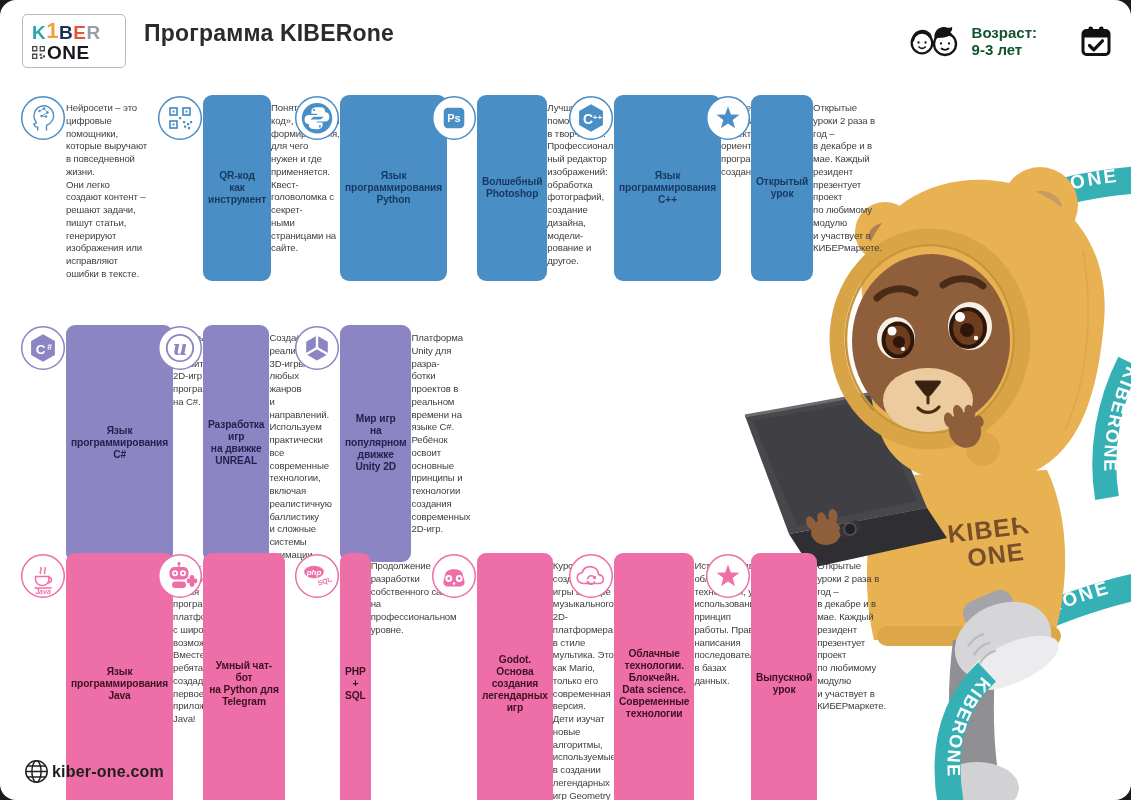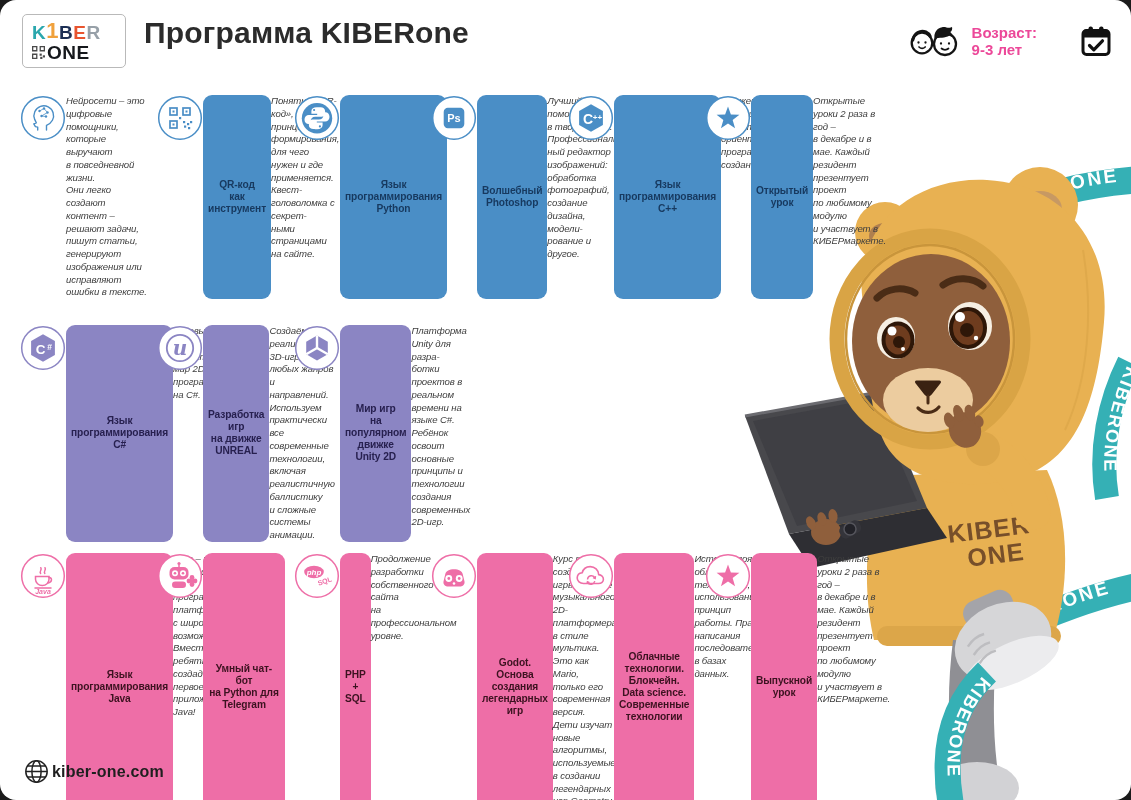"Программа KIBERone" .title { font-size: 30px -> 23px }
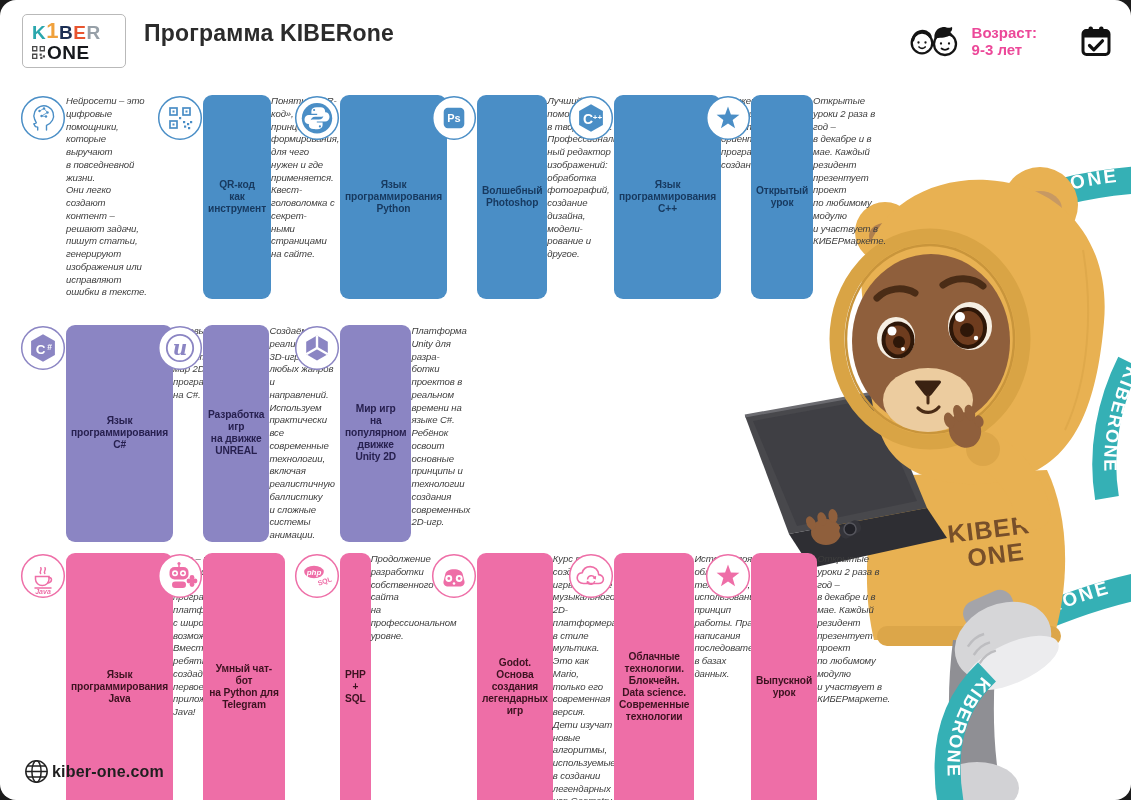"Возраст:" .badge-text { color: #ec4899 -> #14532d }
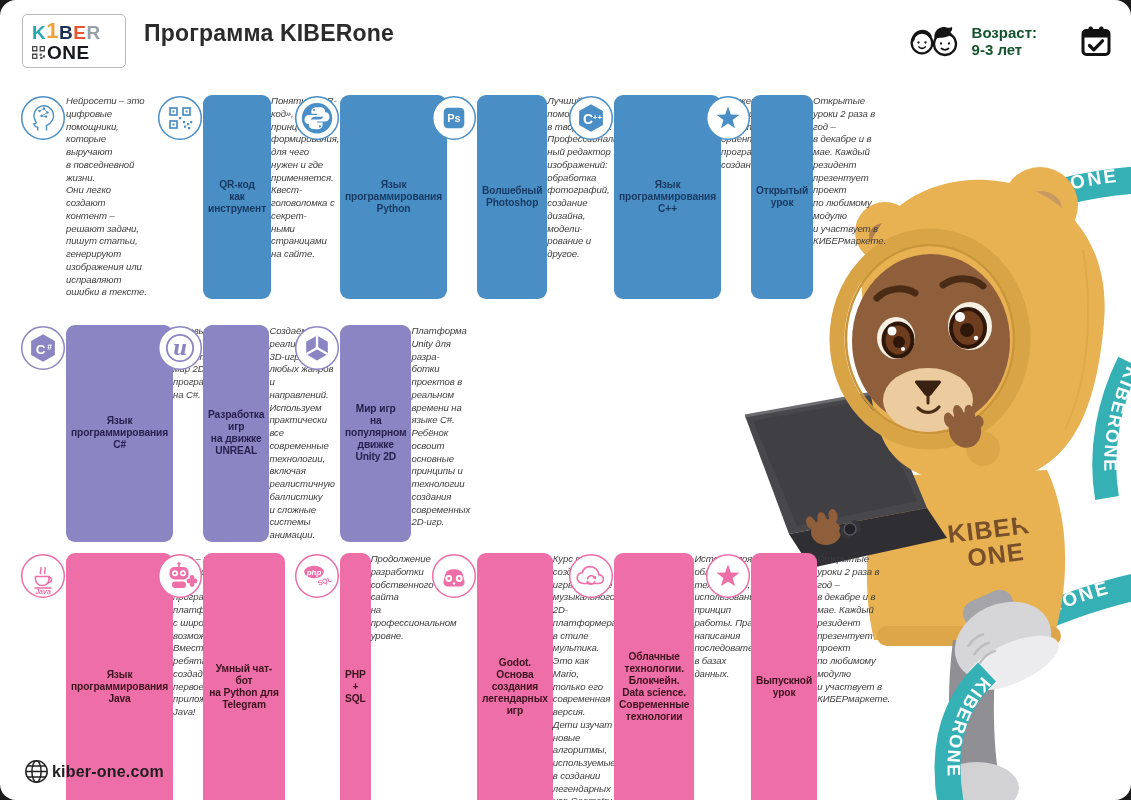"Нейросети – это цифровые" .desc { font-style: italic -> none; margin-top: none -> 7px }
